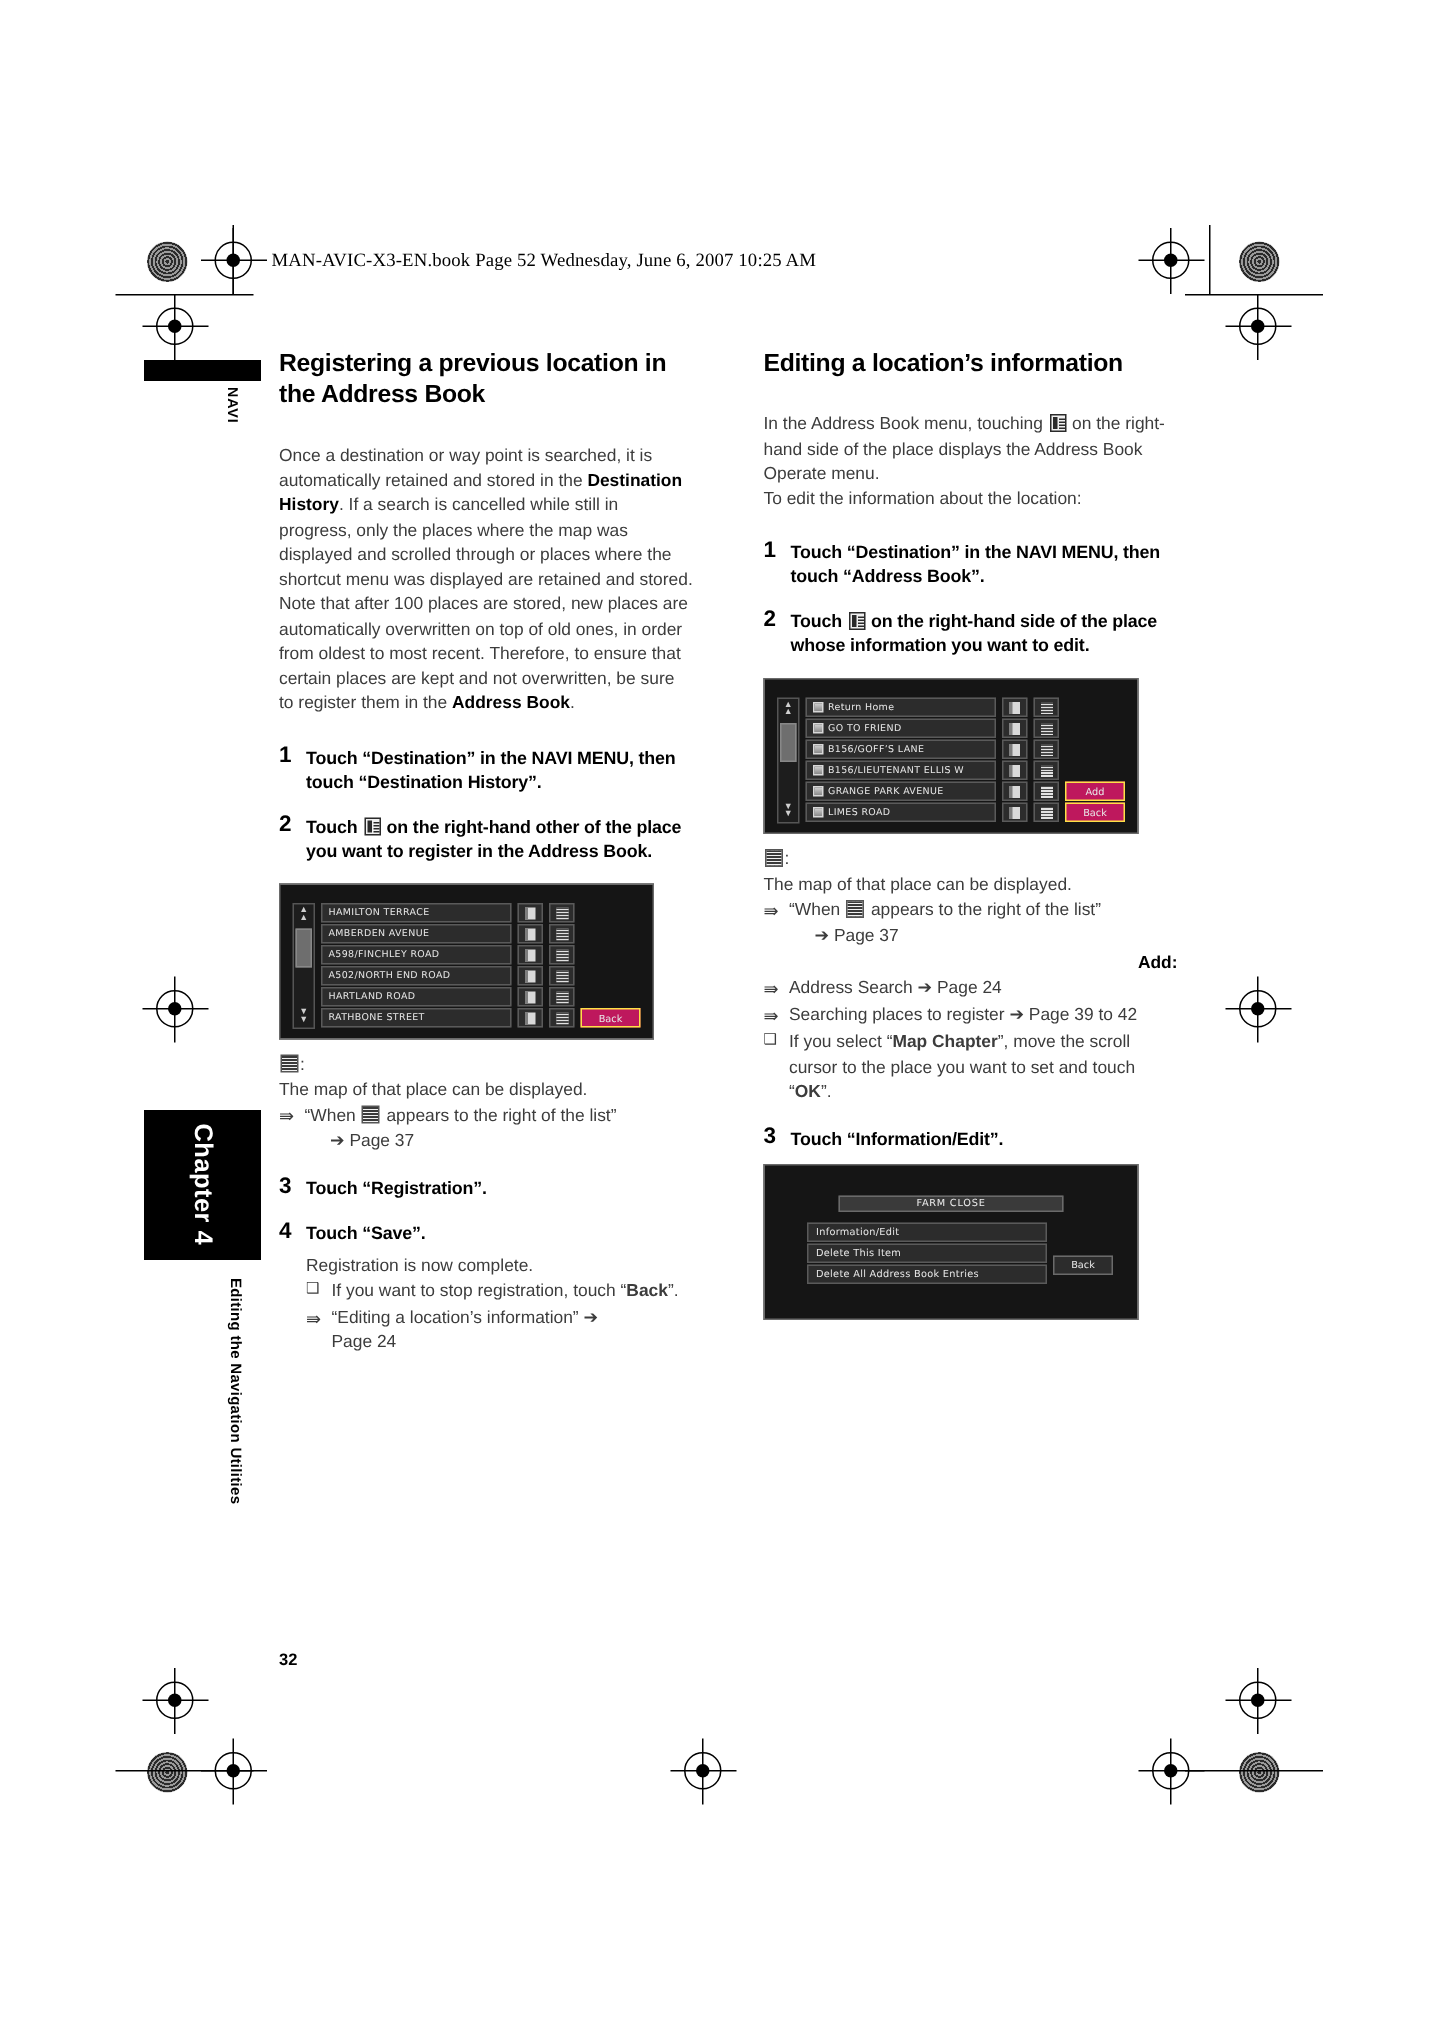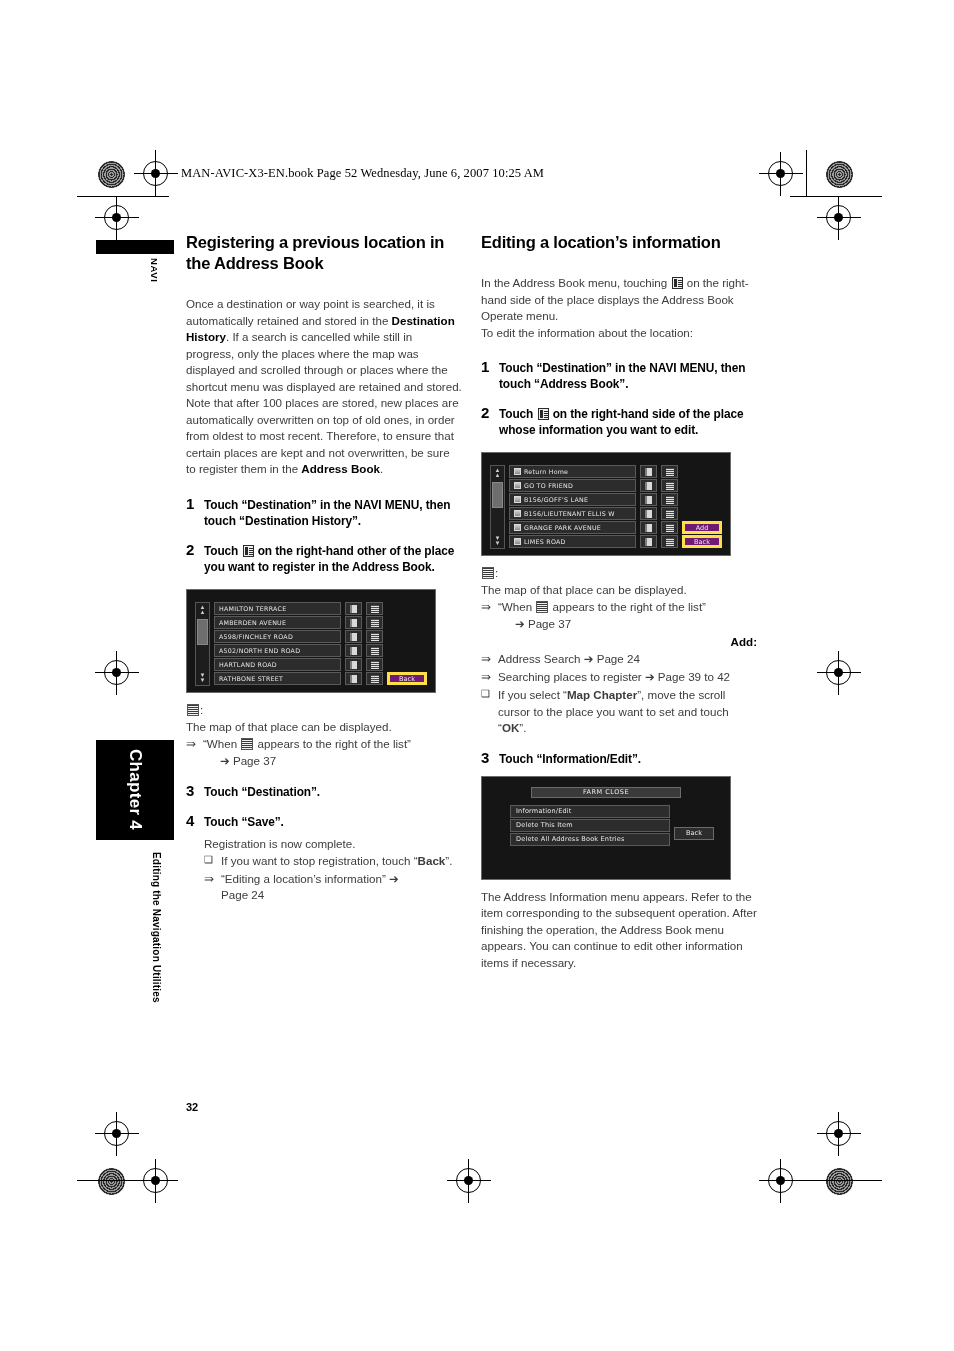"Editing a location’s information" .col-right { left: 481px -> 509px }
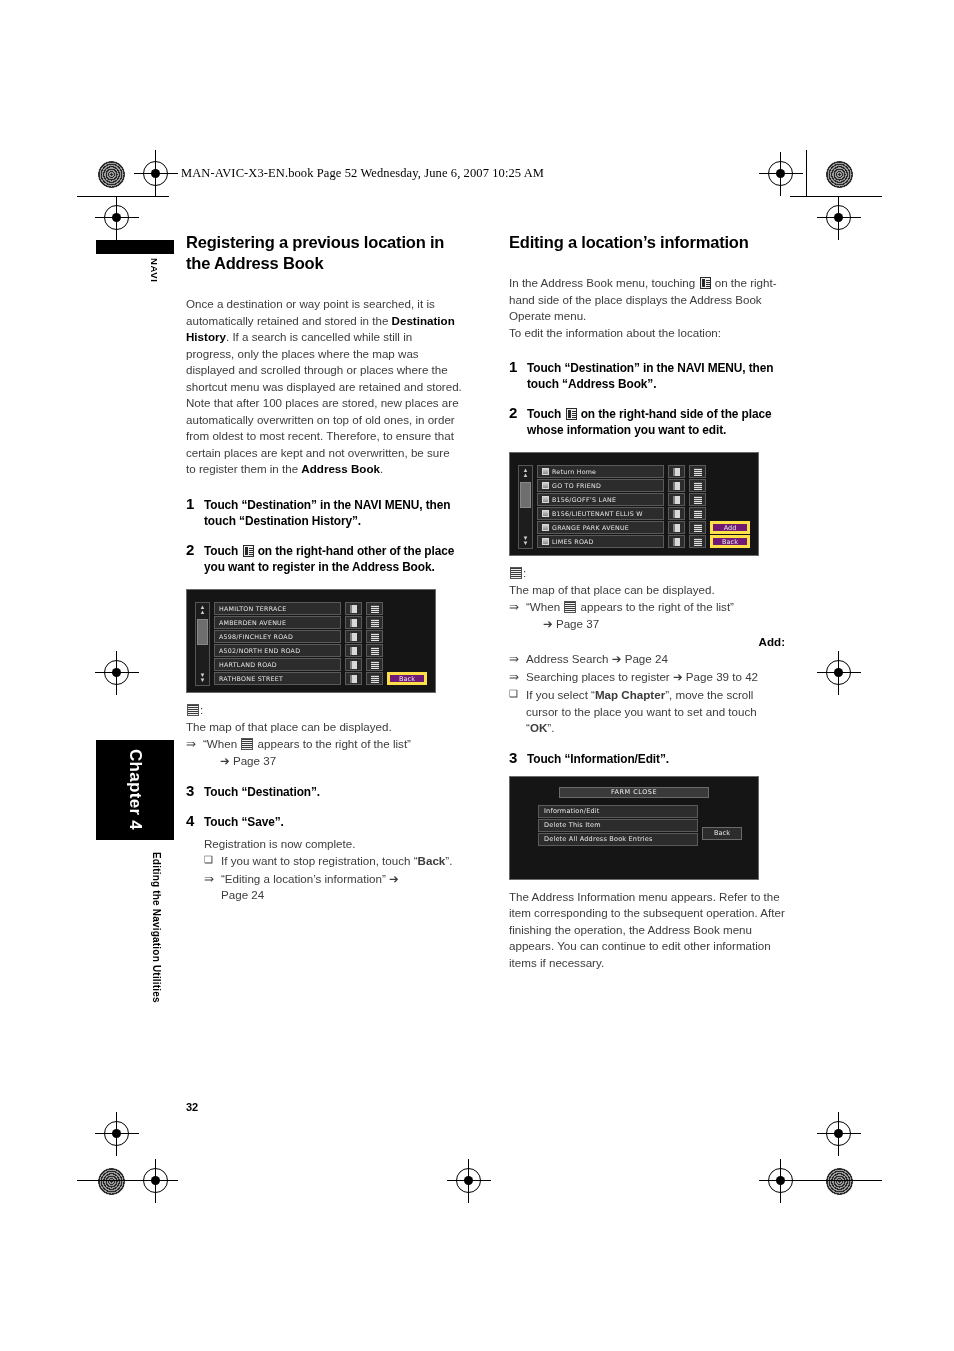"Add" .nv-btn { background: #701a75 -> #be185d; border: 3px solid #fde047 -> 1px solid #fde047 }
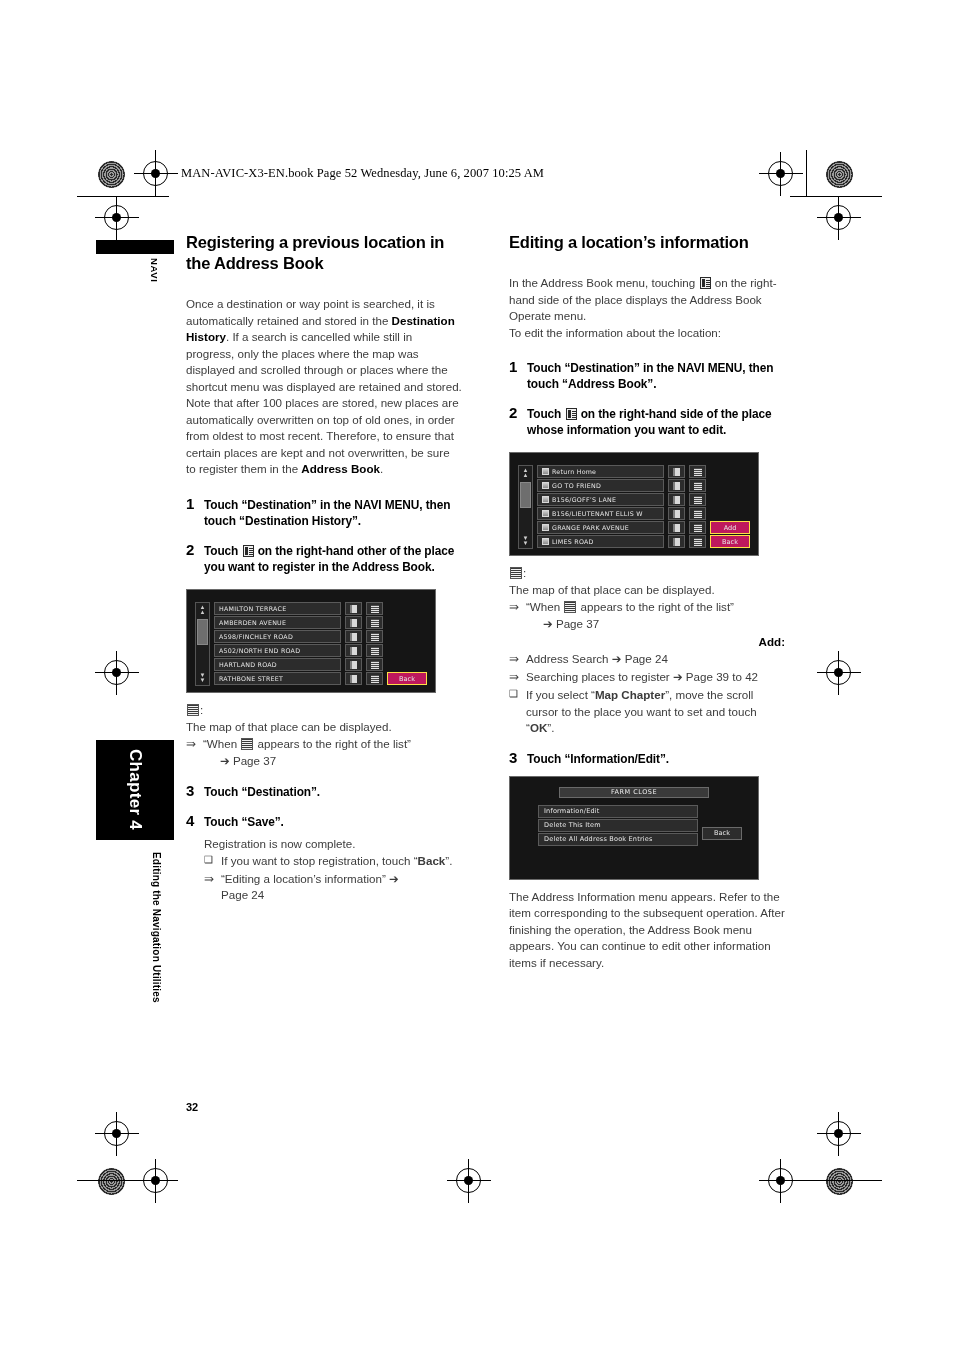"Touch “Destination”." div.step-txt { text: Destination -> Registration }
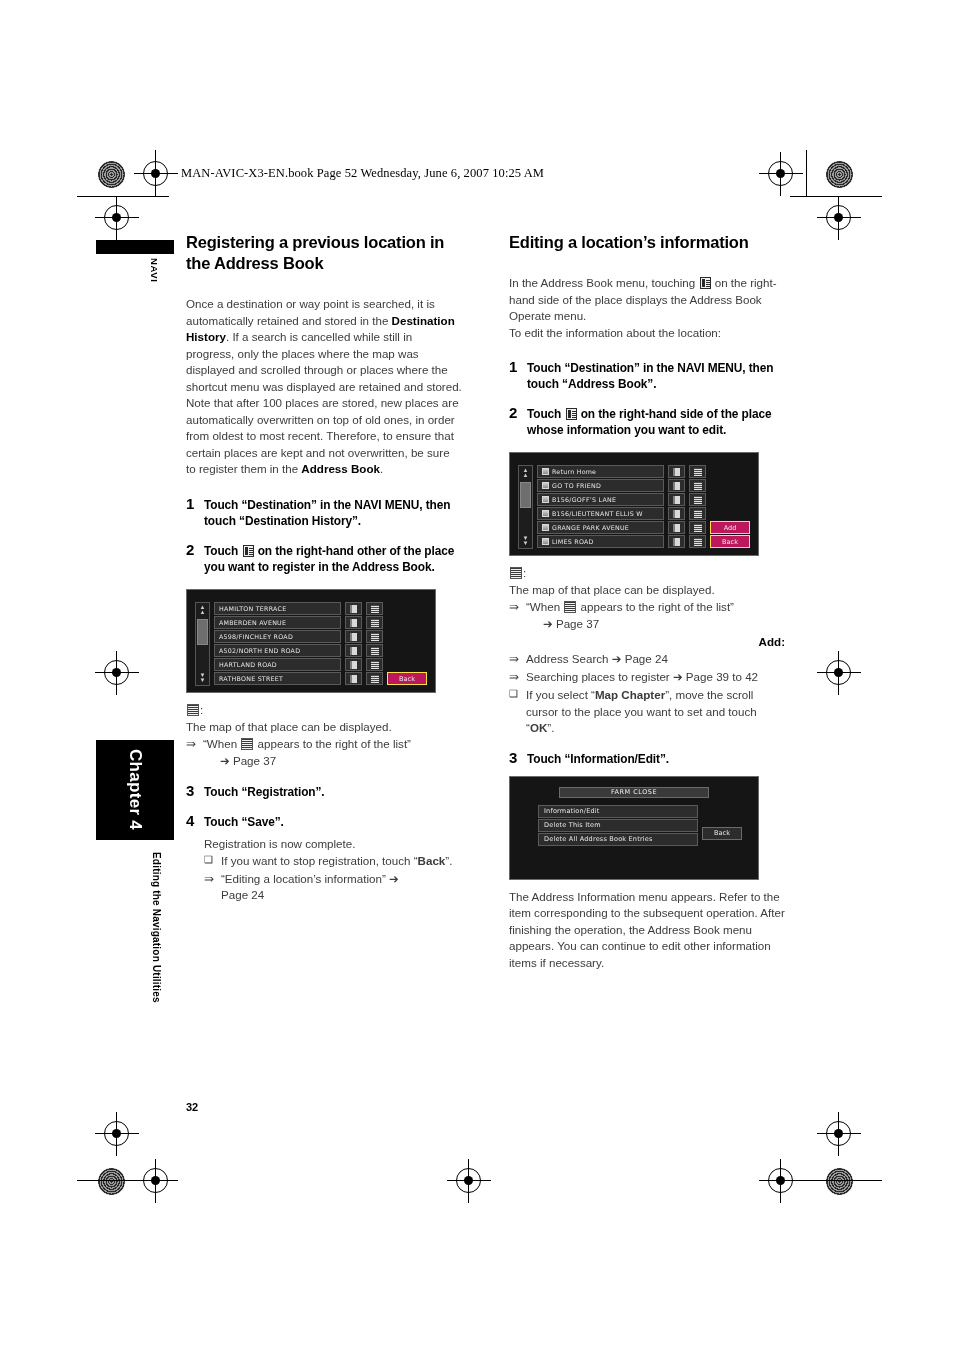"FARM CLOSE" .navi-title { margin: 0 auto 7px auto -> 10px auto 7px auto }
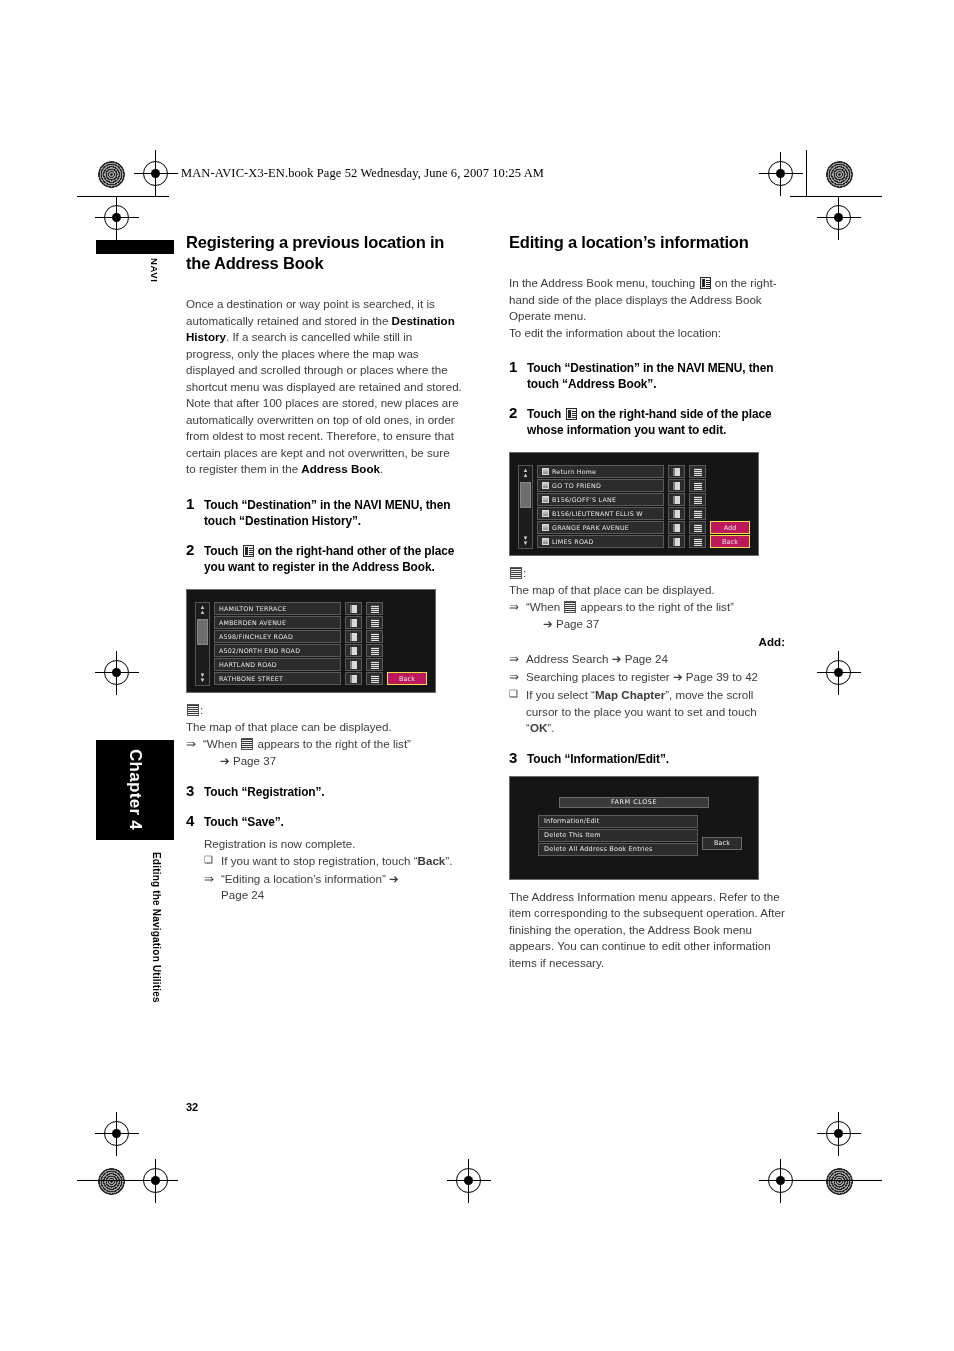"The Address Information menu appears." p.body { html: <p>The Address Information menu appears. Refer to the item corresponding to the subsequent operation. After finishing the operation, the Address Book menu appears. You can continue to edit other information items if necessary.</p> -> none }
